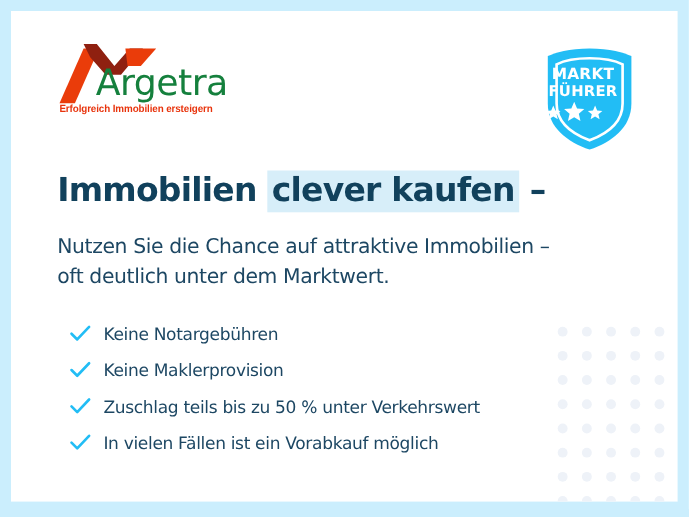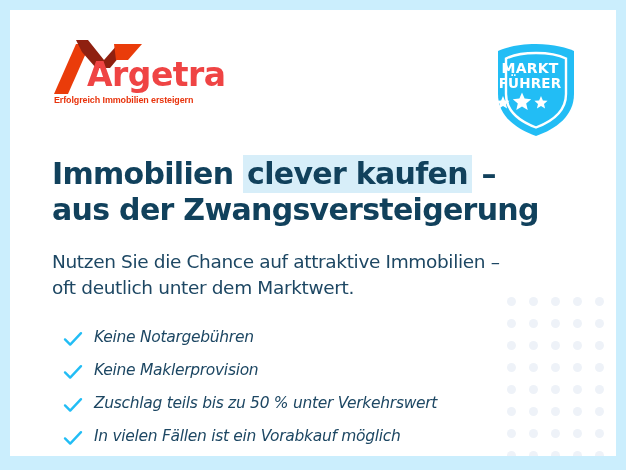"Argetra" .logo-wordmark { color: #ef4444 -> #15803d; font-weight: 700 -> 400 }
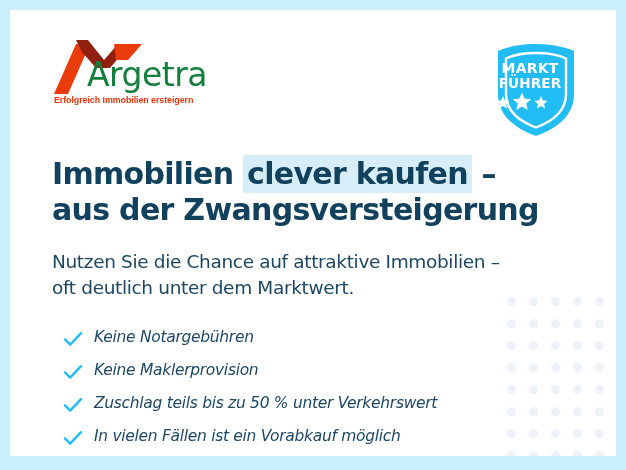"aus der Zwangsversteigerung" span { html: <span>aus der Zwangsversteigerung</span> -> none }
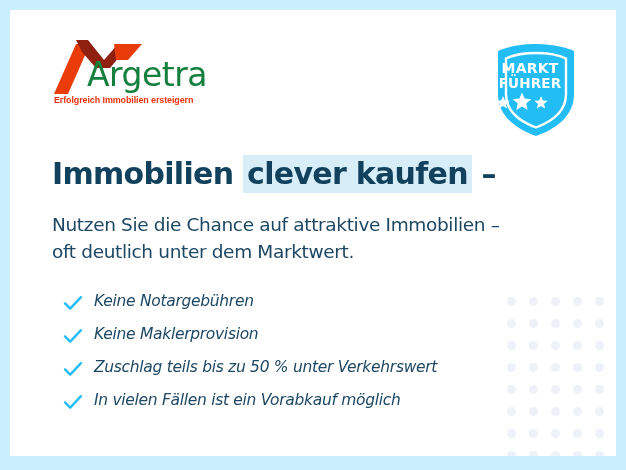"Keine Notargebühren" ul.benefits li { align-items: flex-start -> flex-end; font-style: italic -> none }
